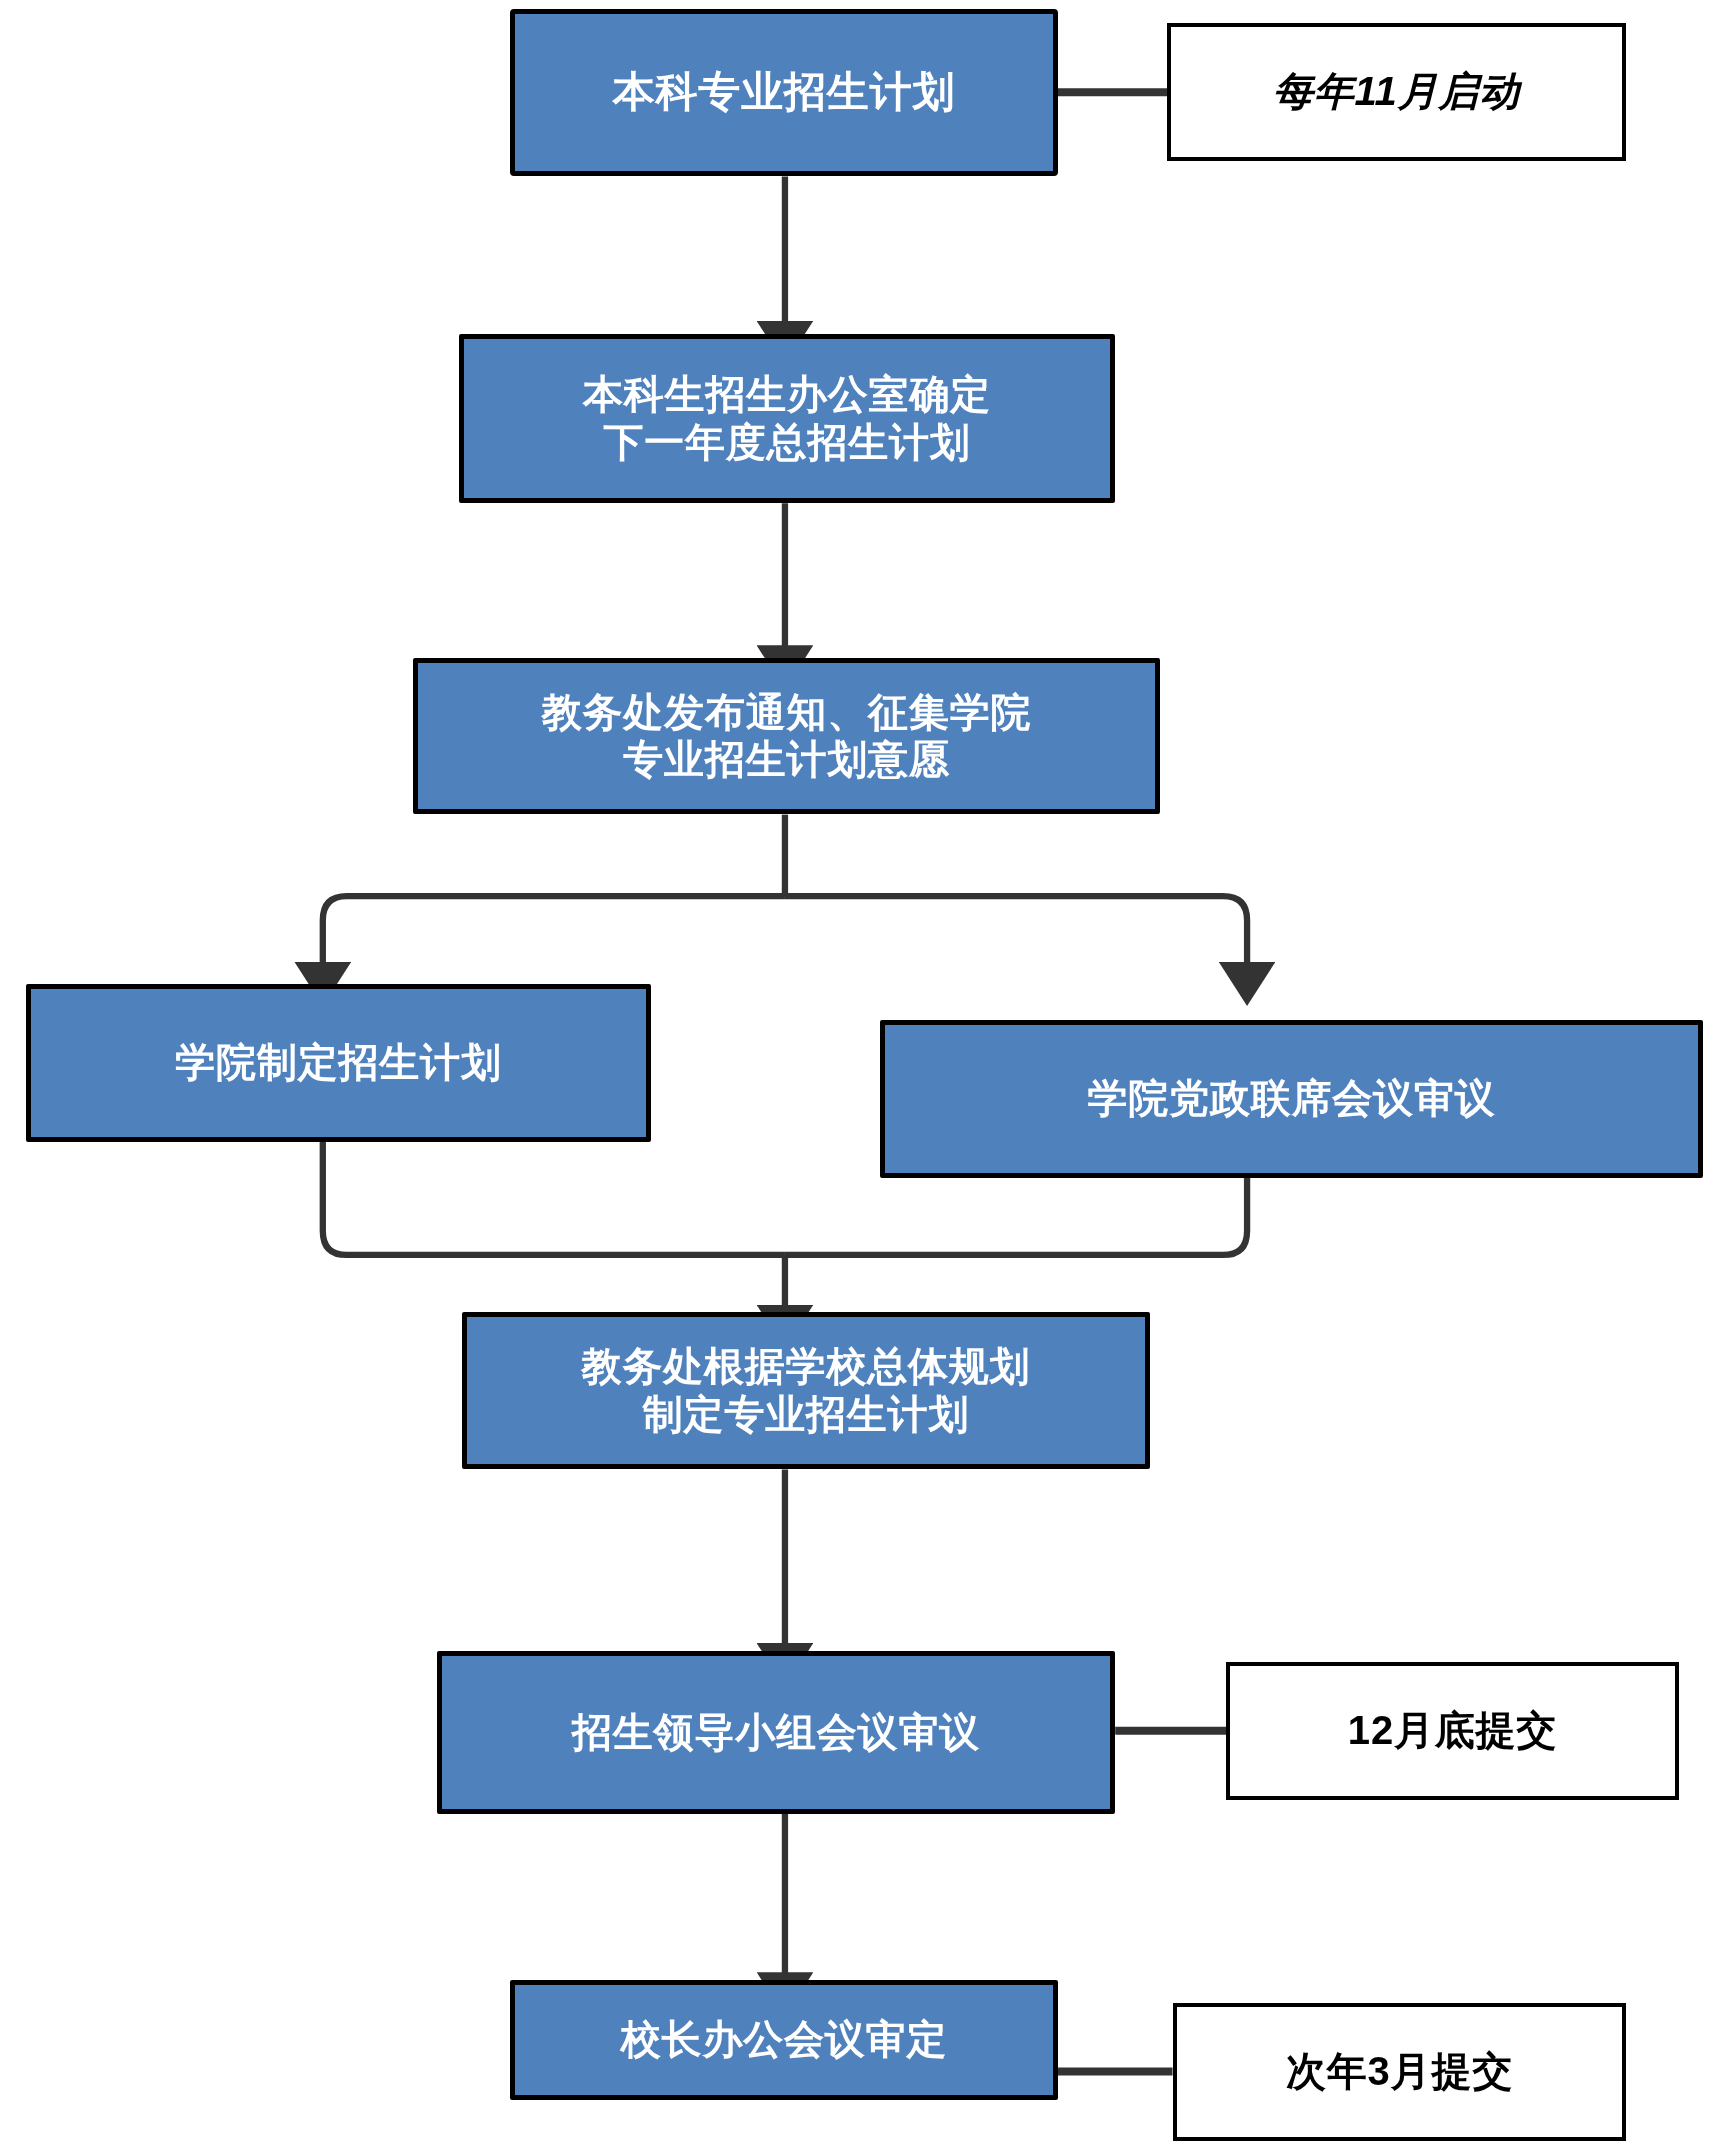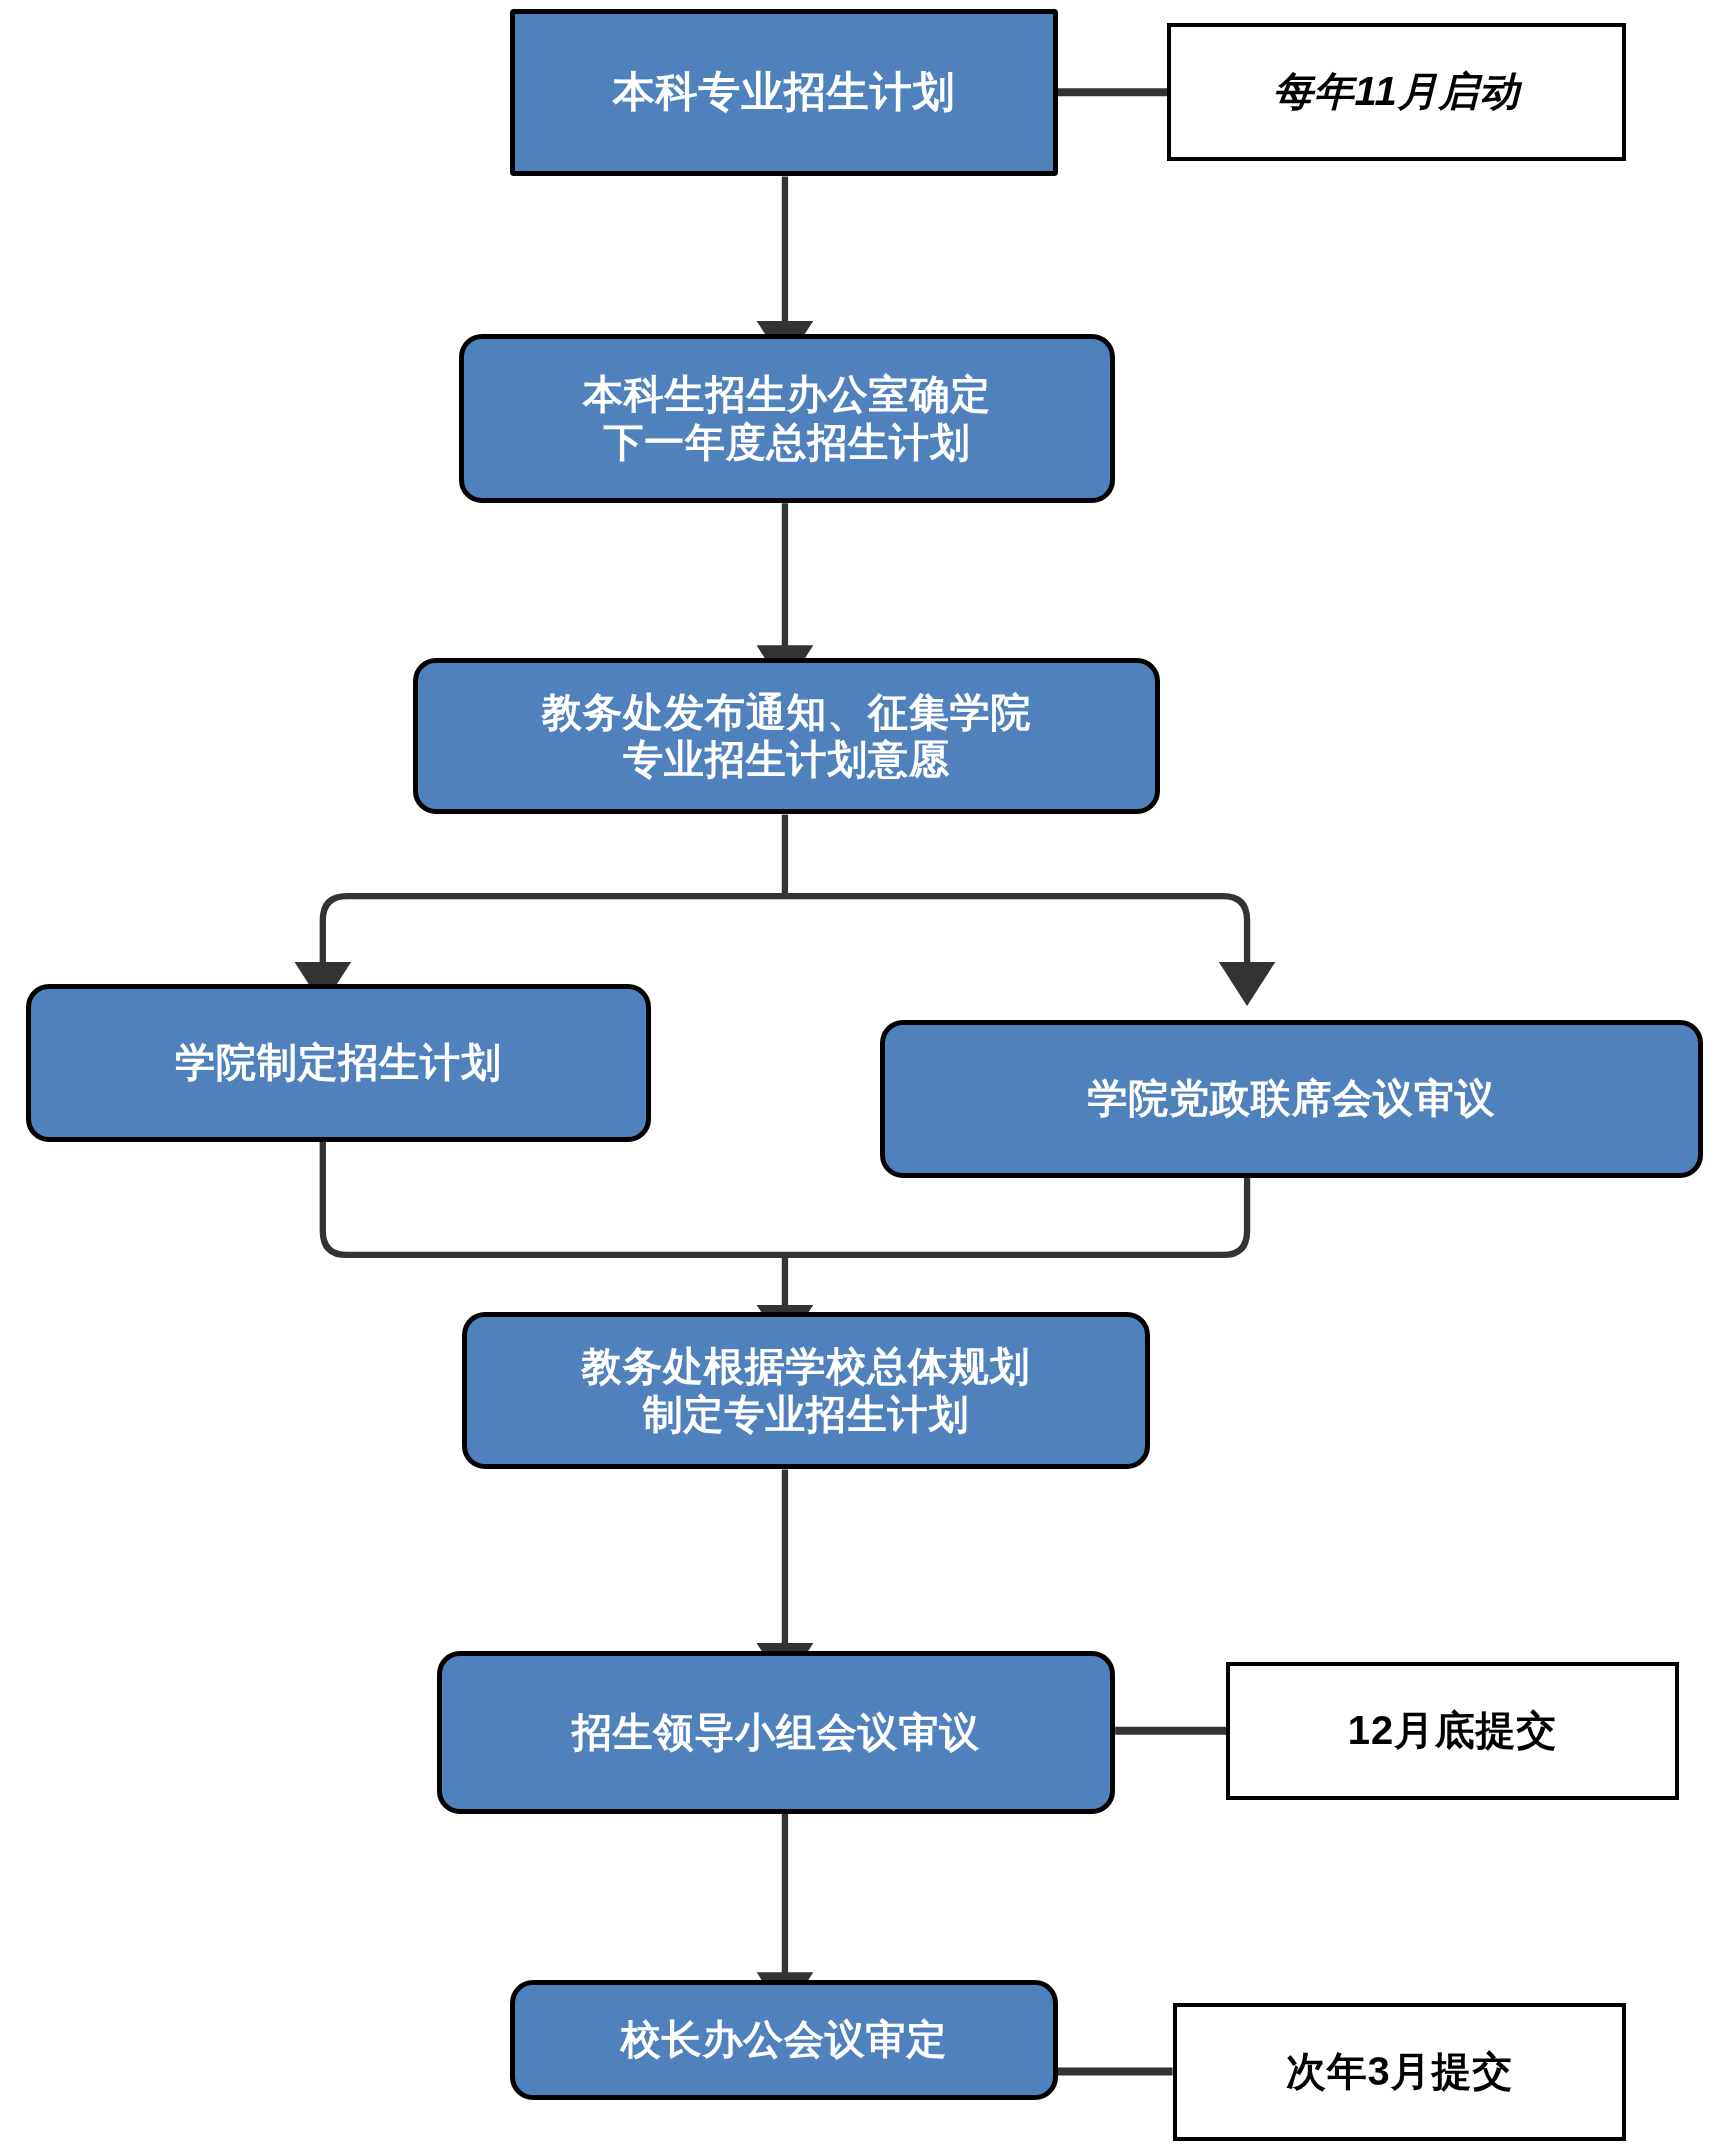"本科生招生办公室确定" .node.process { border-radius: 23px -> 2px }
